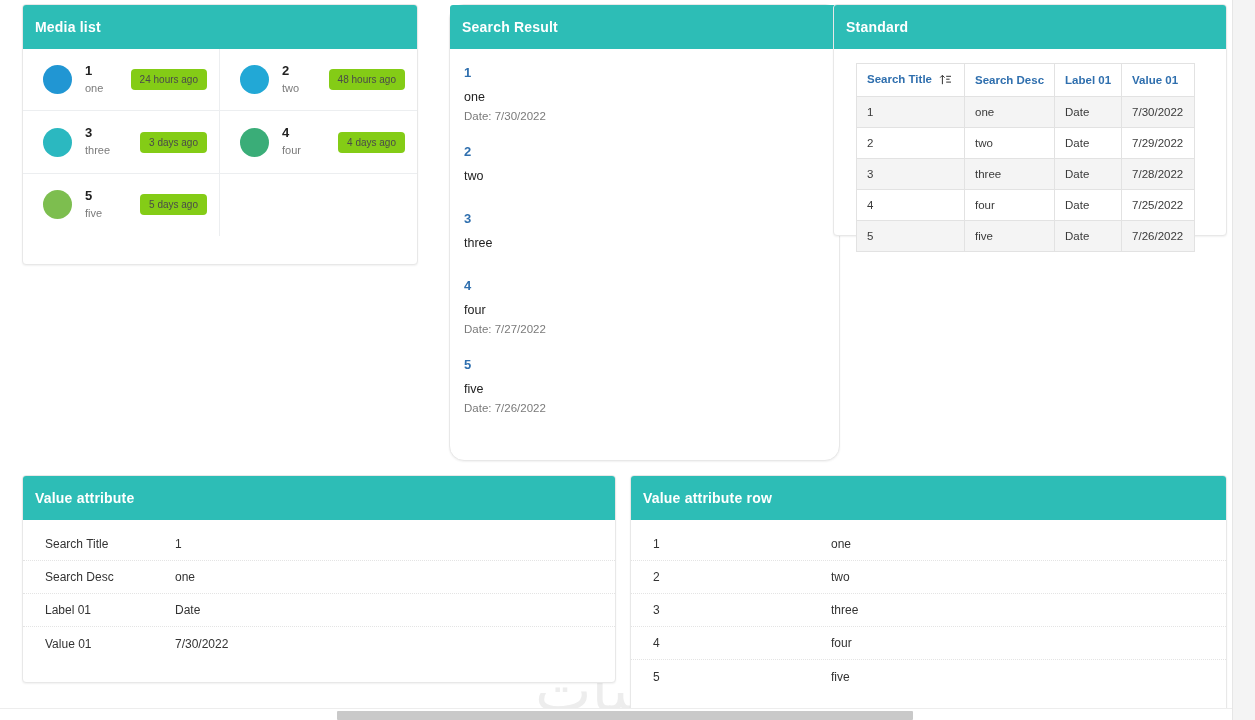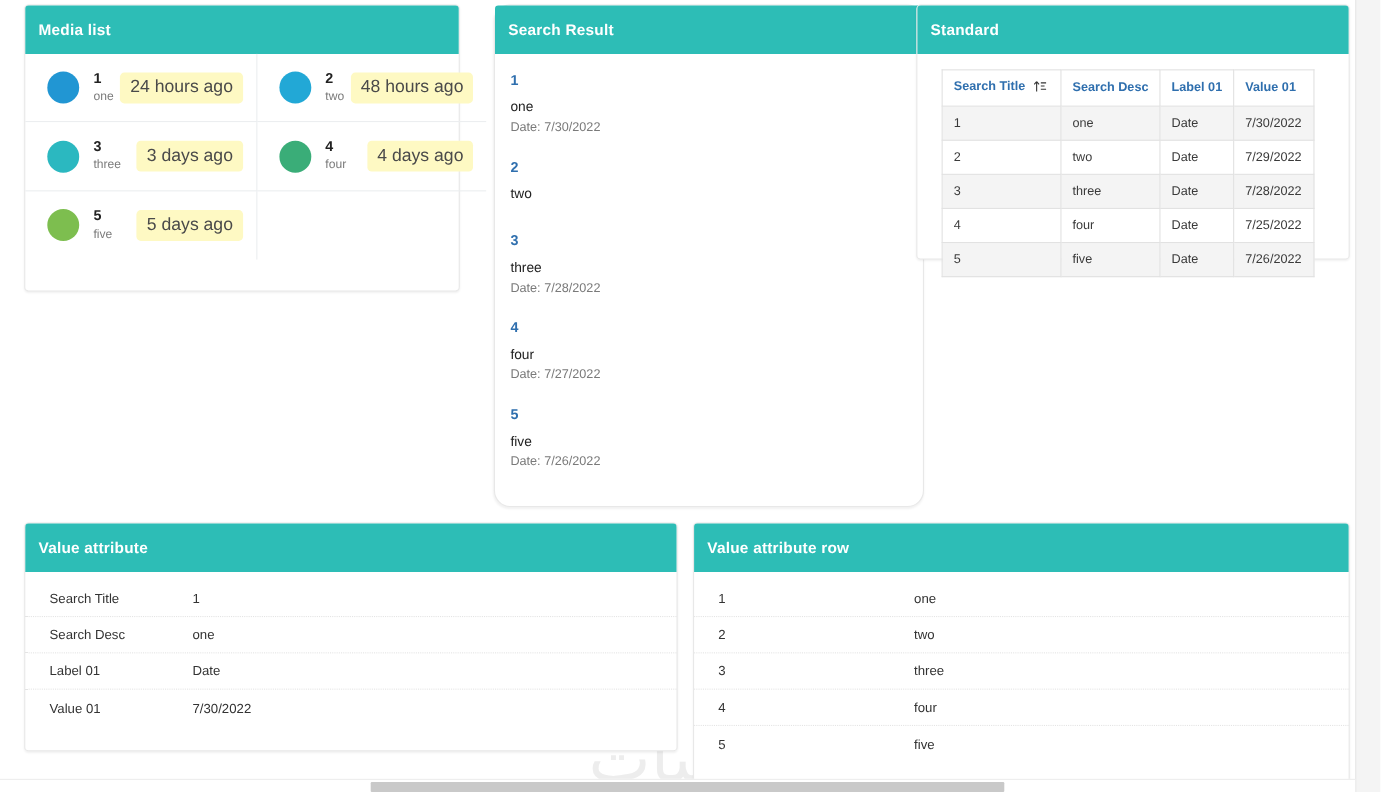"24 hours ago" .time-badge { background: #fef9c3 -> #84cc16; font-size: 16px -> 10px }
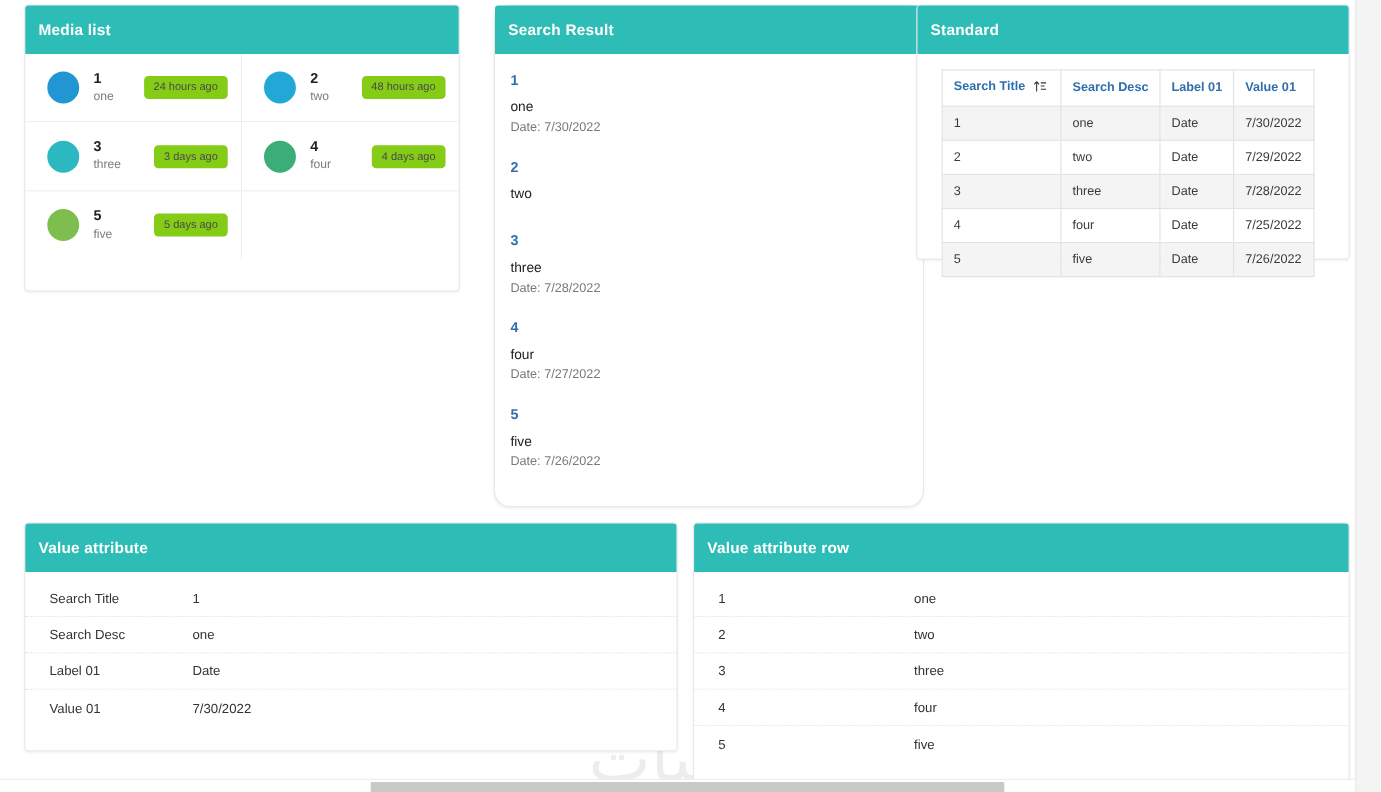"Date: 7/28/2022" div.sr-date { html: <div>Date: 7/28/2022</div> -> none }
